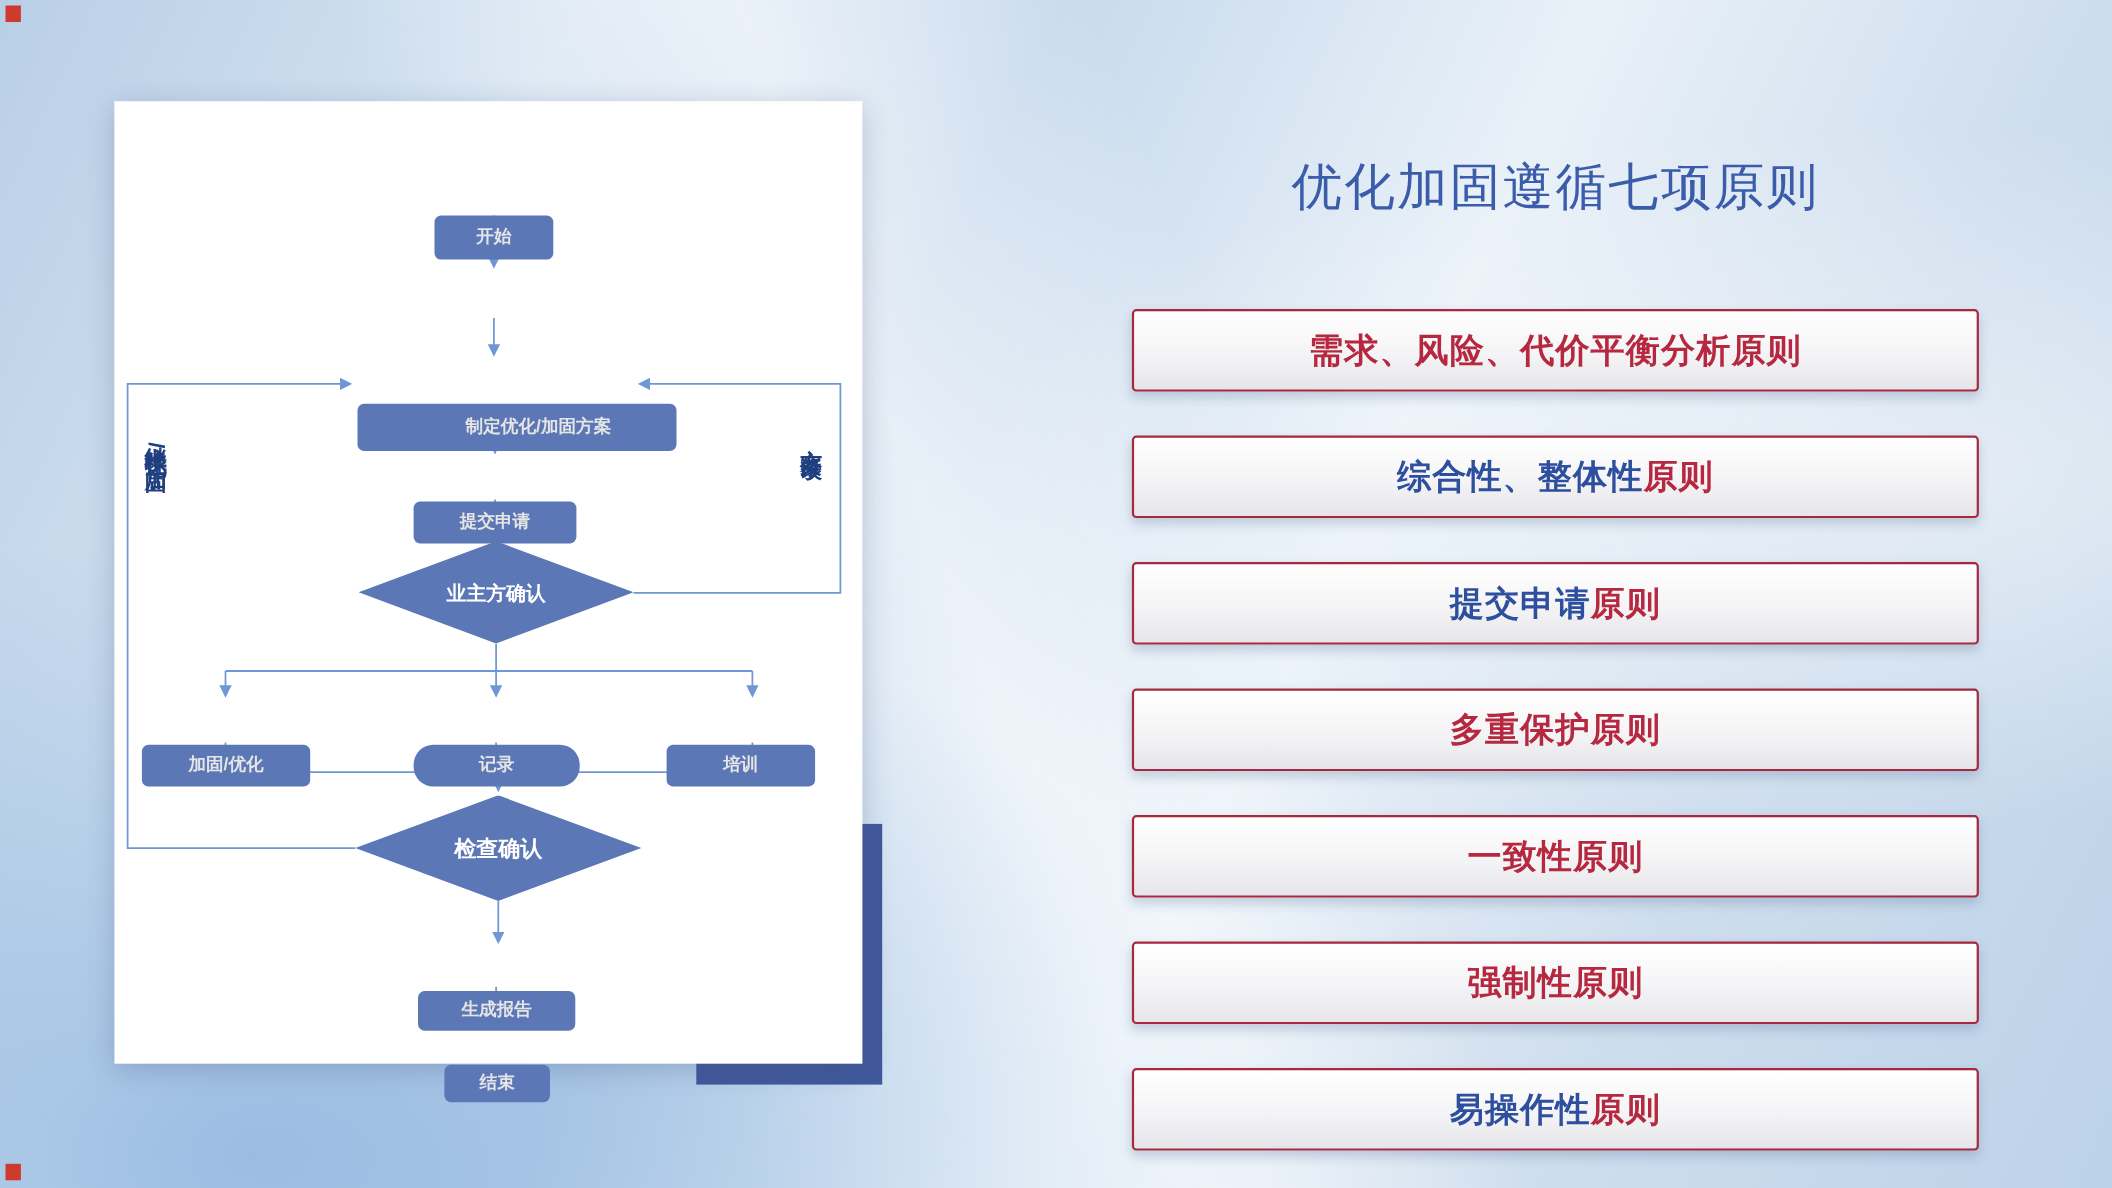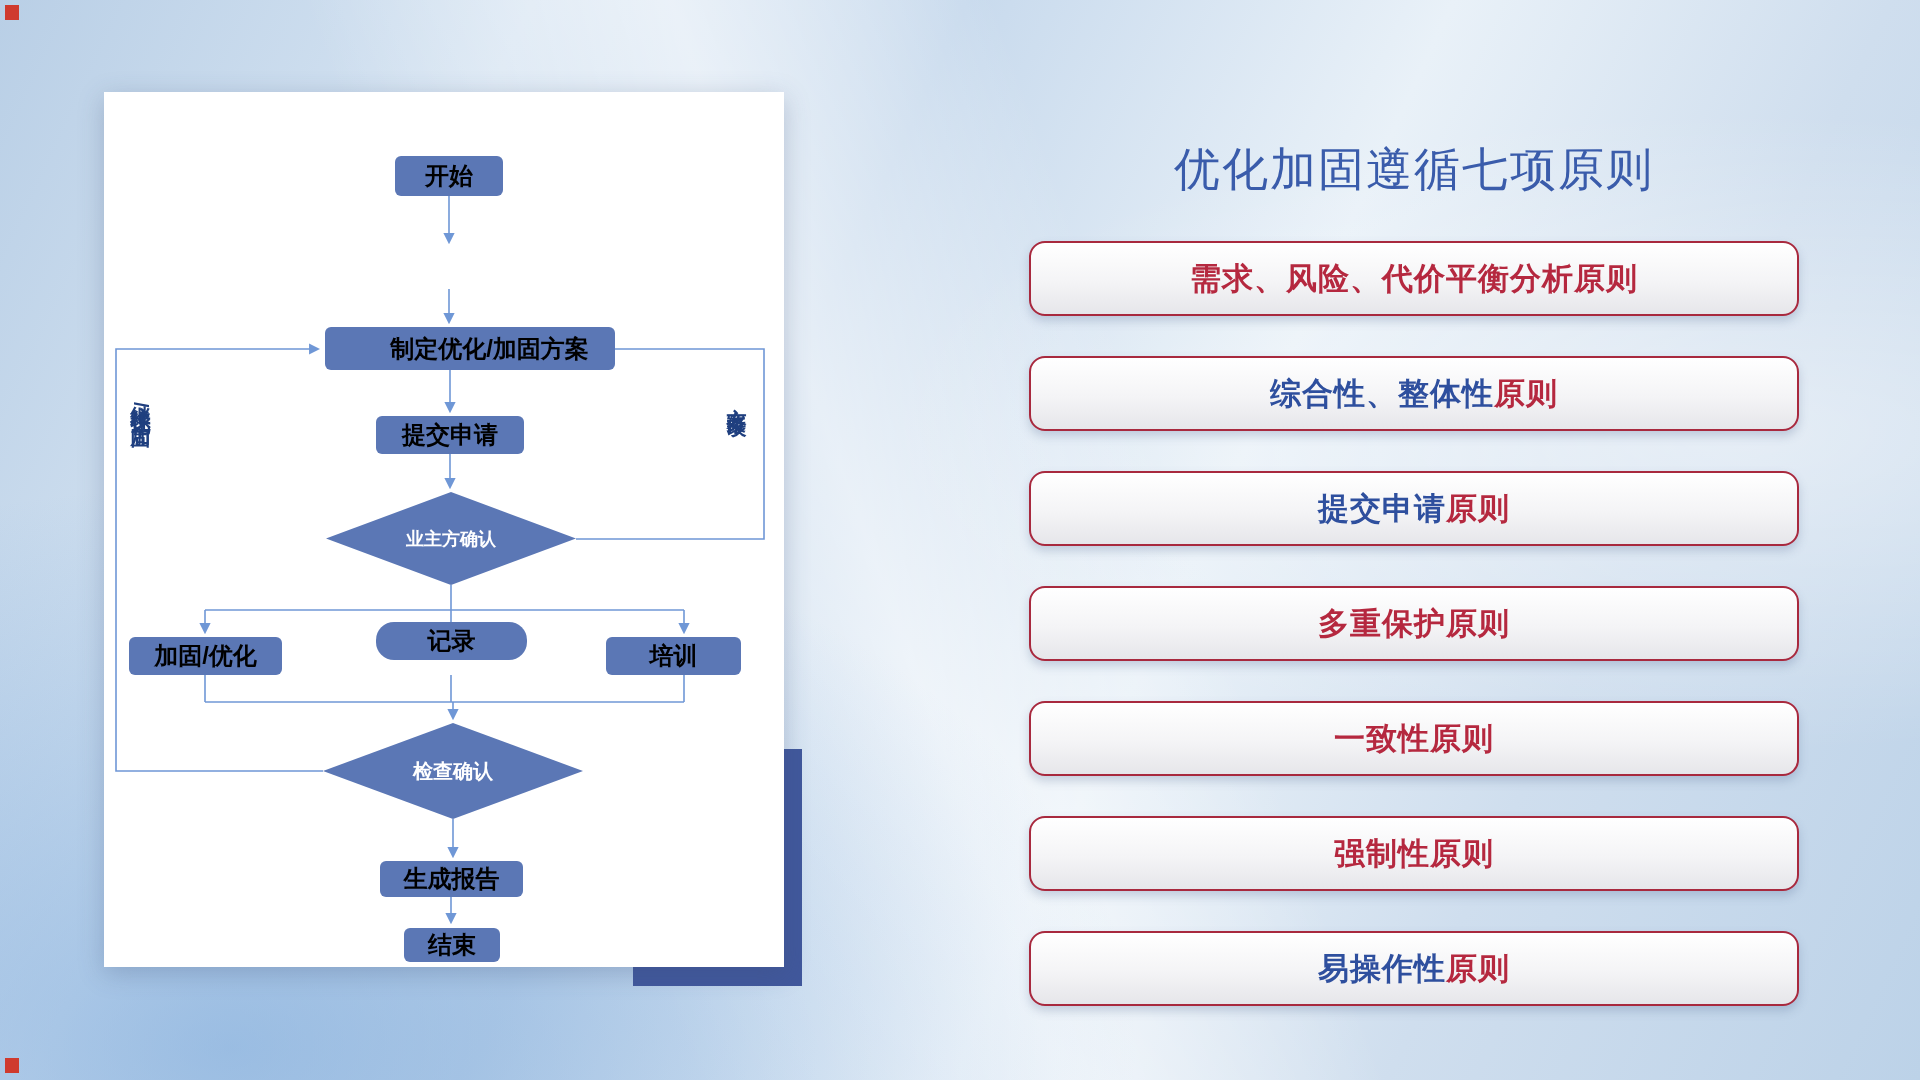"开始" .node { color: #000000 -> #e5e5e5; font-size: 24px -> 16px; margin-top: none -> 40px }
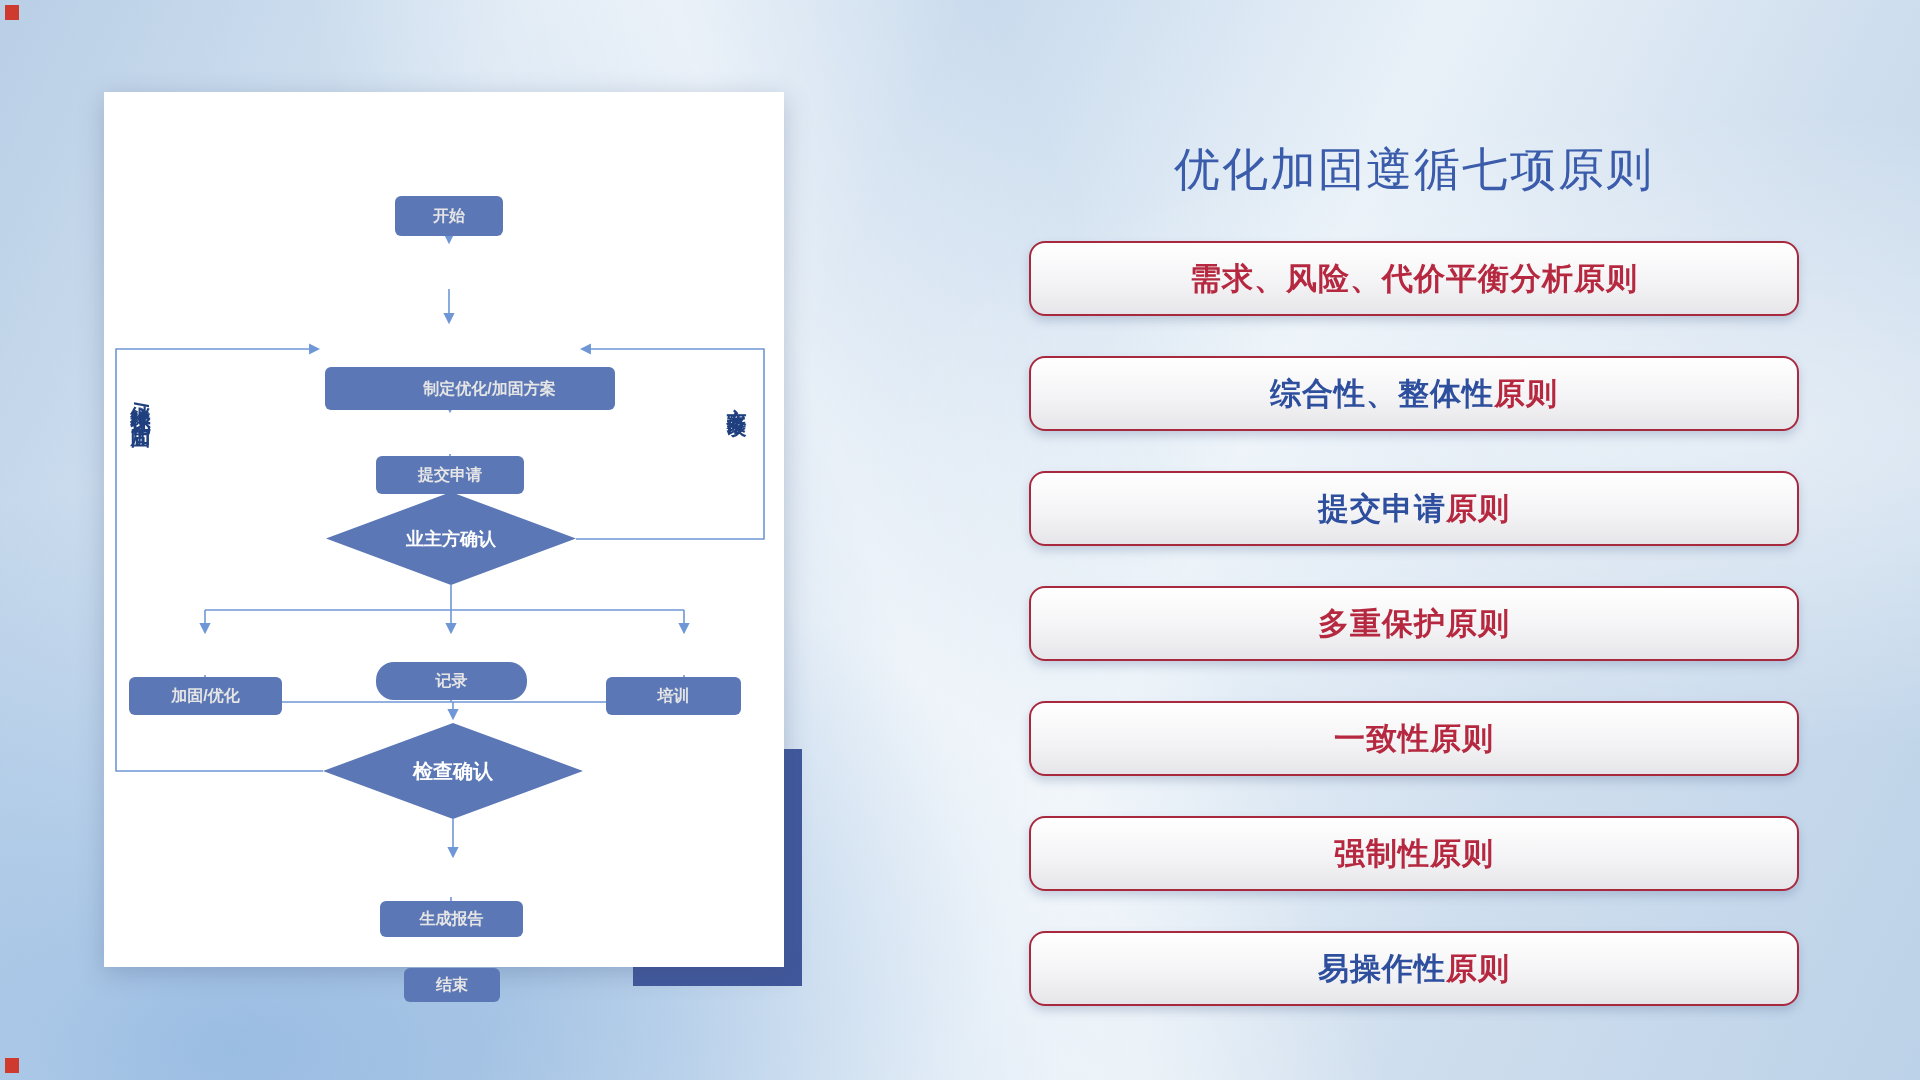"需求、风险、代价平衡分析原则" .principle-box { border-radius: 16px -> 4px; margin-top: none -> 40px }
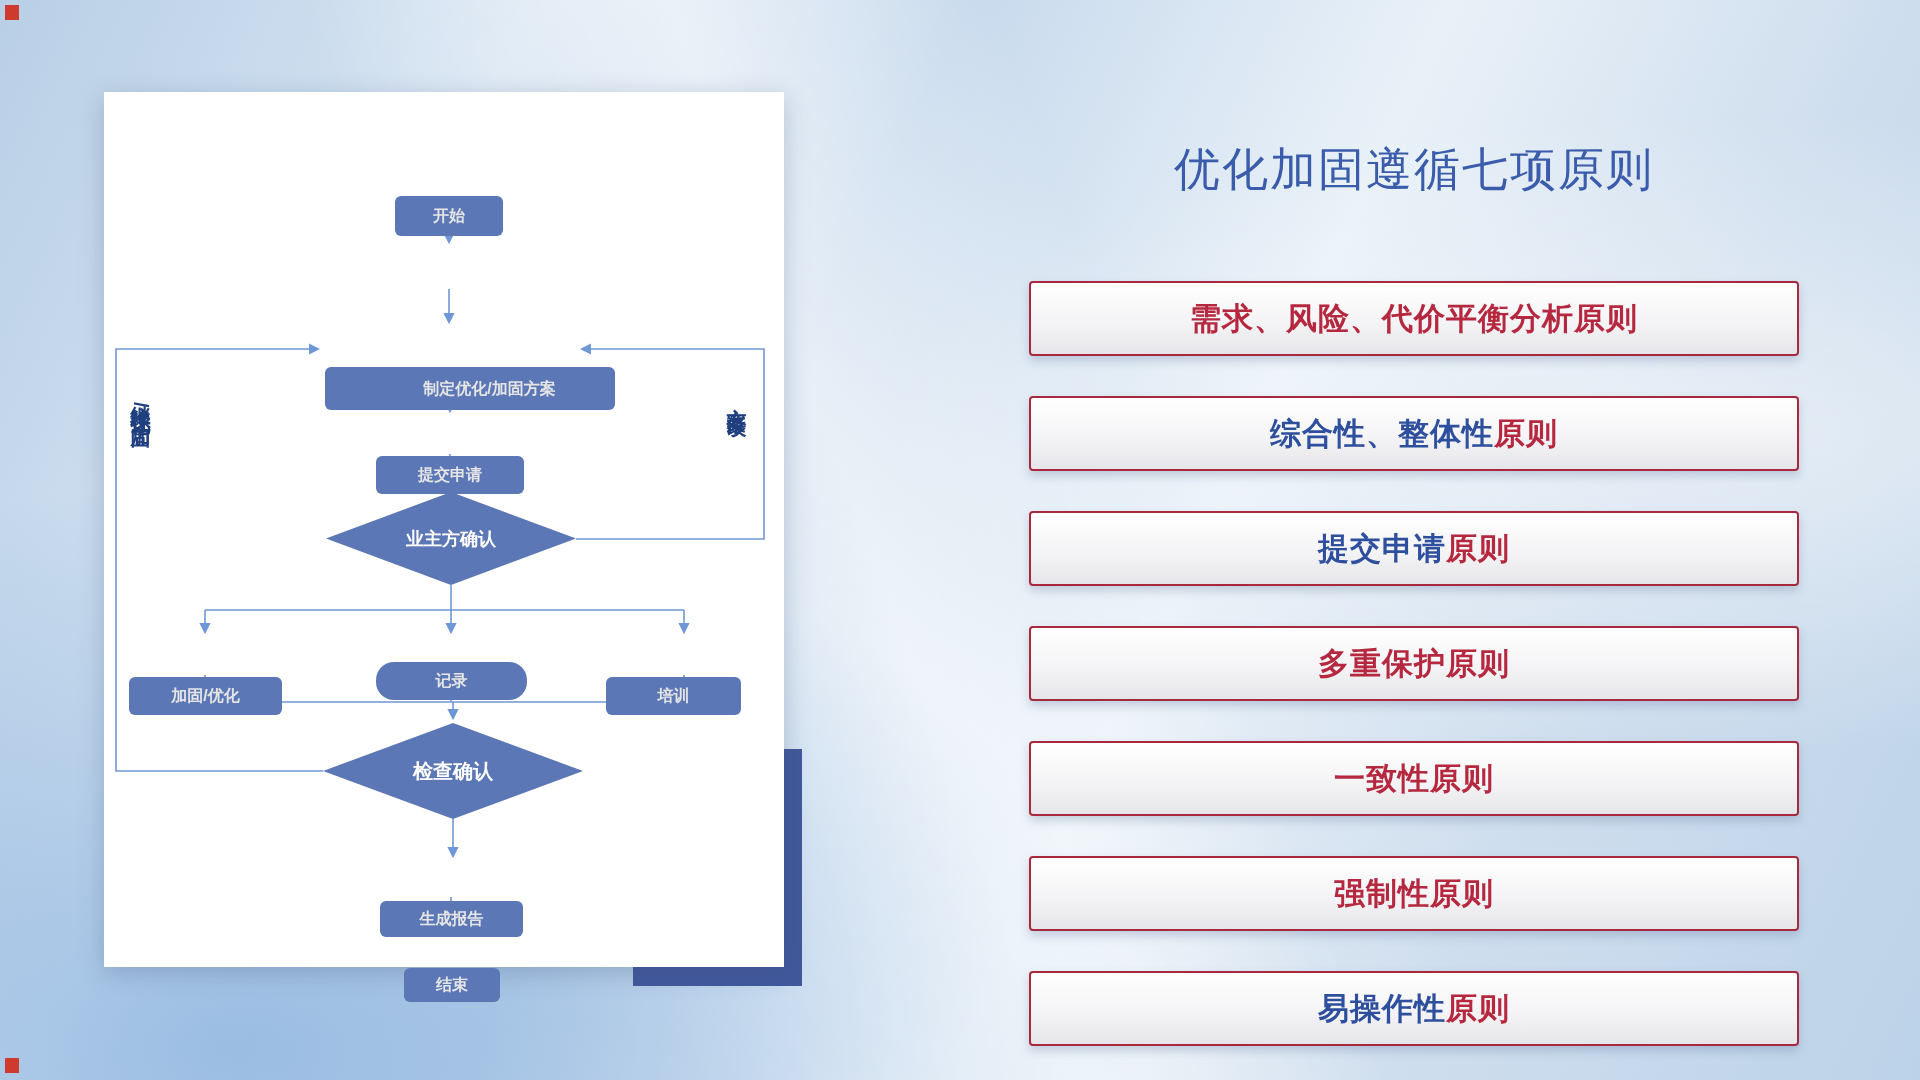"记录" .n-record { top: 530px -> 545px }
